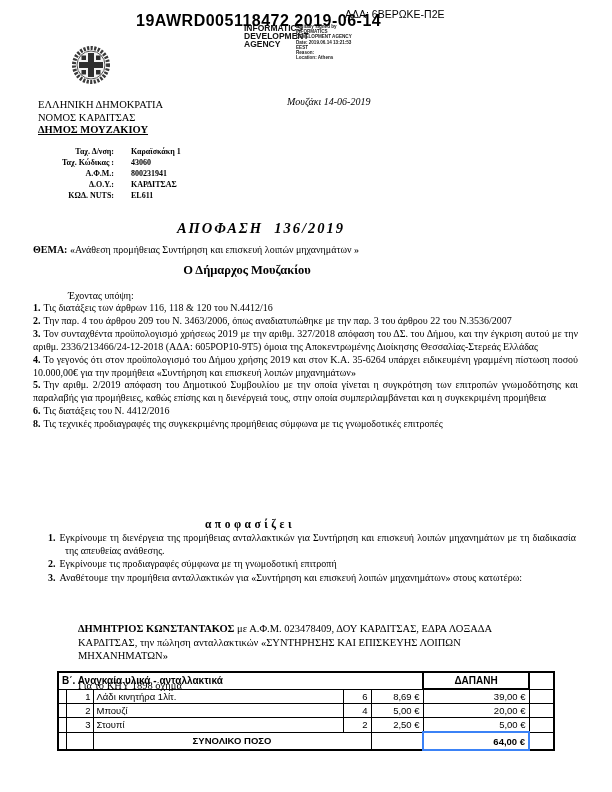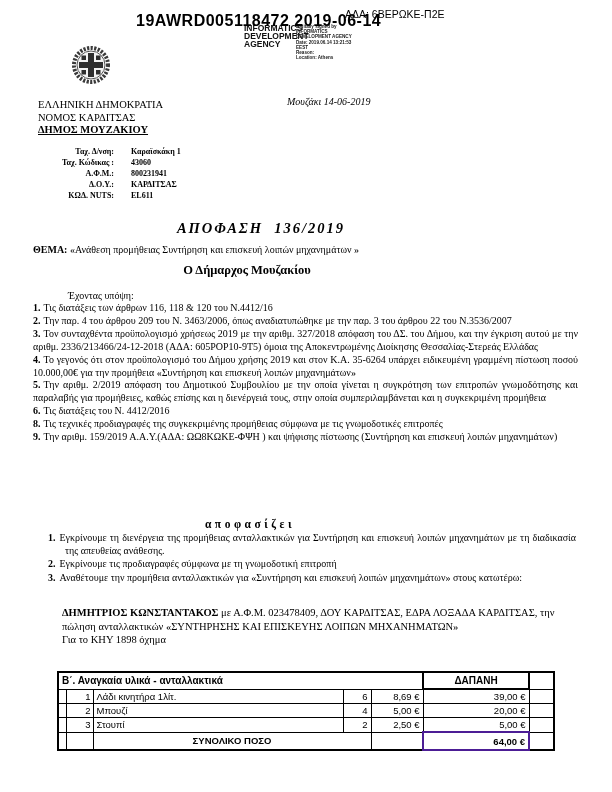"9. Την αριθμ. 159/2019 Α.Α.Υ.(ΑΔΑ:" div.cons-item { html: <div> <span>9.</span><span>Την αριθμ. 159/2019 Α.Α.Υ.(ΑΔΑ: ΩΩ8ΚΩΚΕ-ΦΨΗ ) και ψήφισης πίστωσης (Συντήρηση και επισκευή λοιπών μηχανημάτων)</span> </div> -> none }
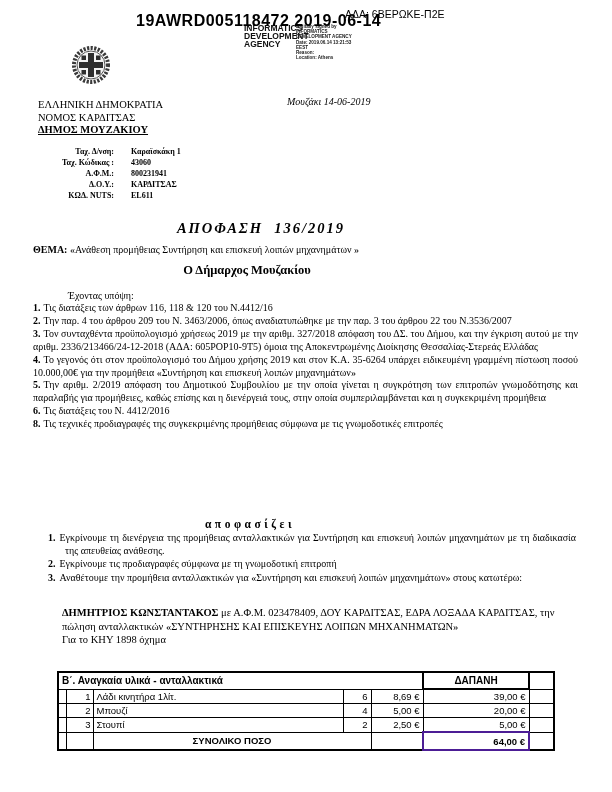"ΔΗΜΗΤΡΙΟΣ ΚΩΝΣΤΑΝΤΑΚΟΣ με Α.Φ.Μ." .awardee p { margin: 0 -> 16px }
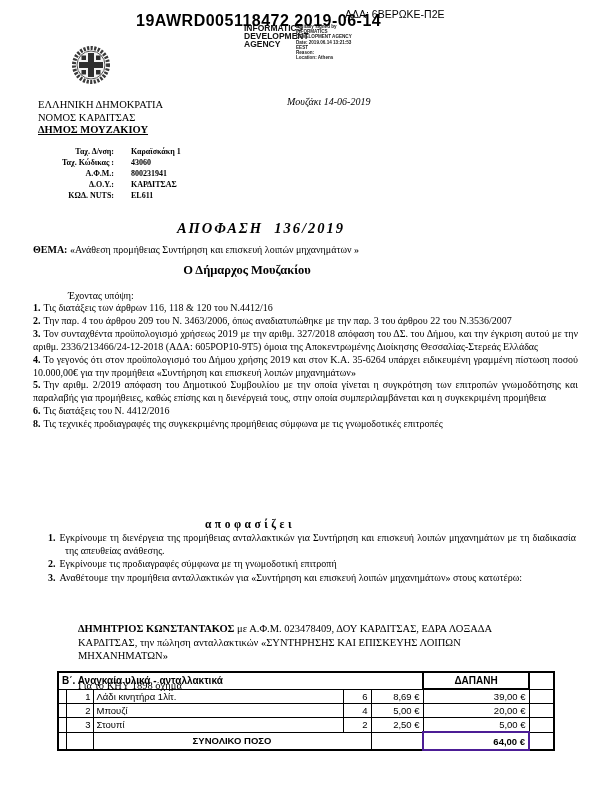"64,00 €" td.total-value { border: 2px solid #4c1d95 -> 2px solid #3b82f6 }
